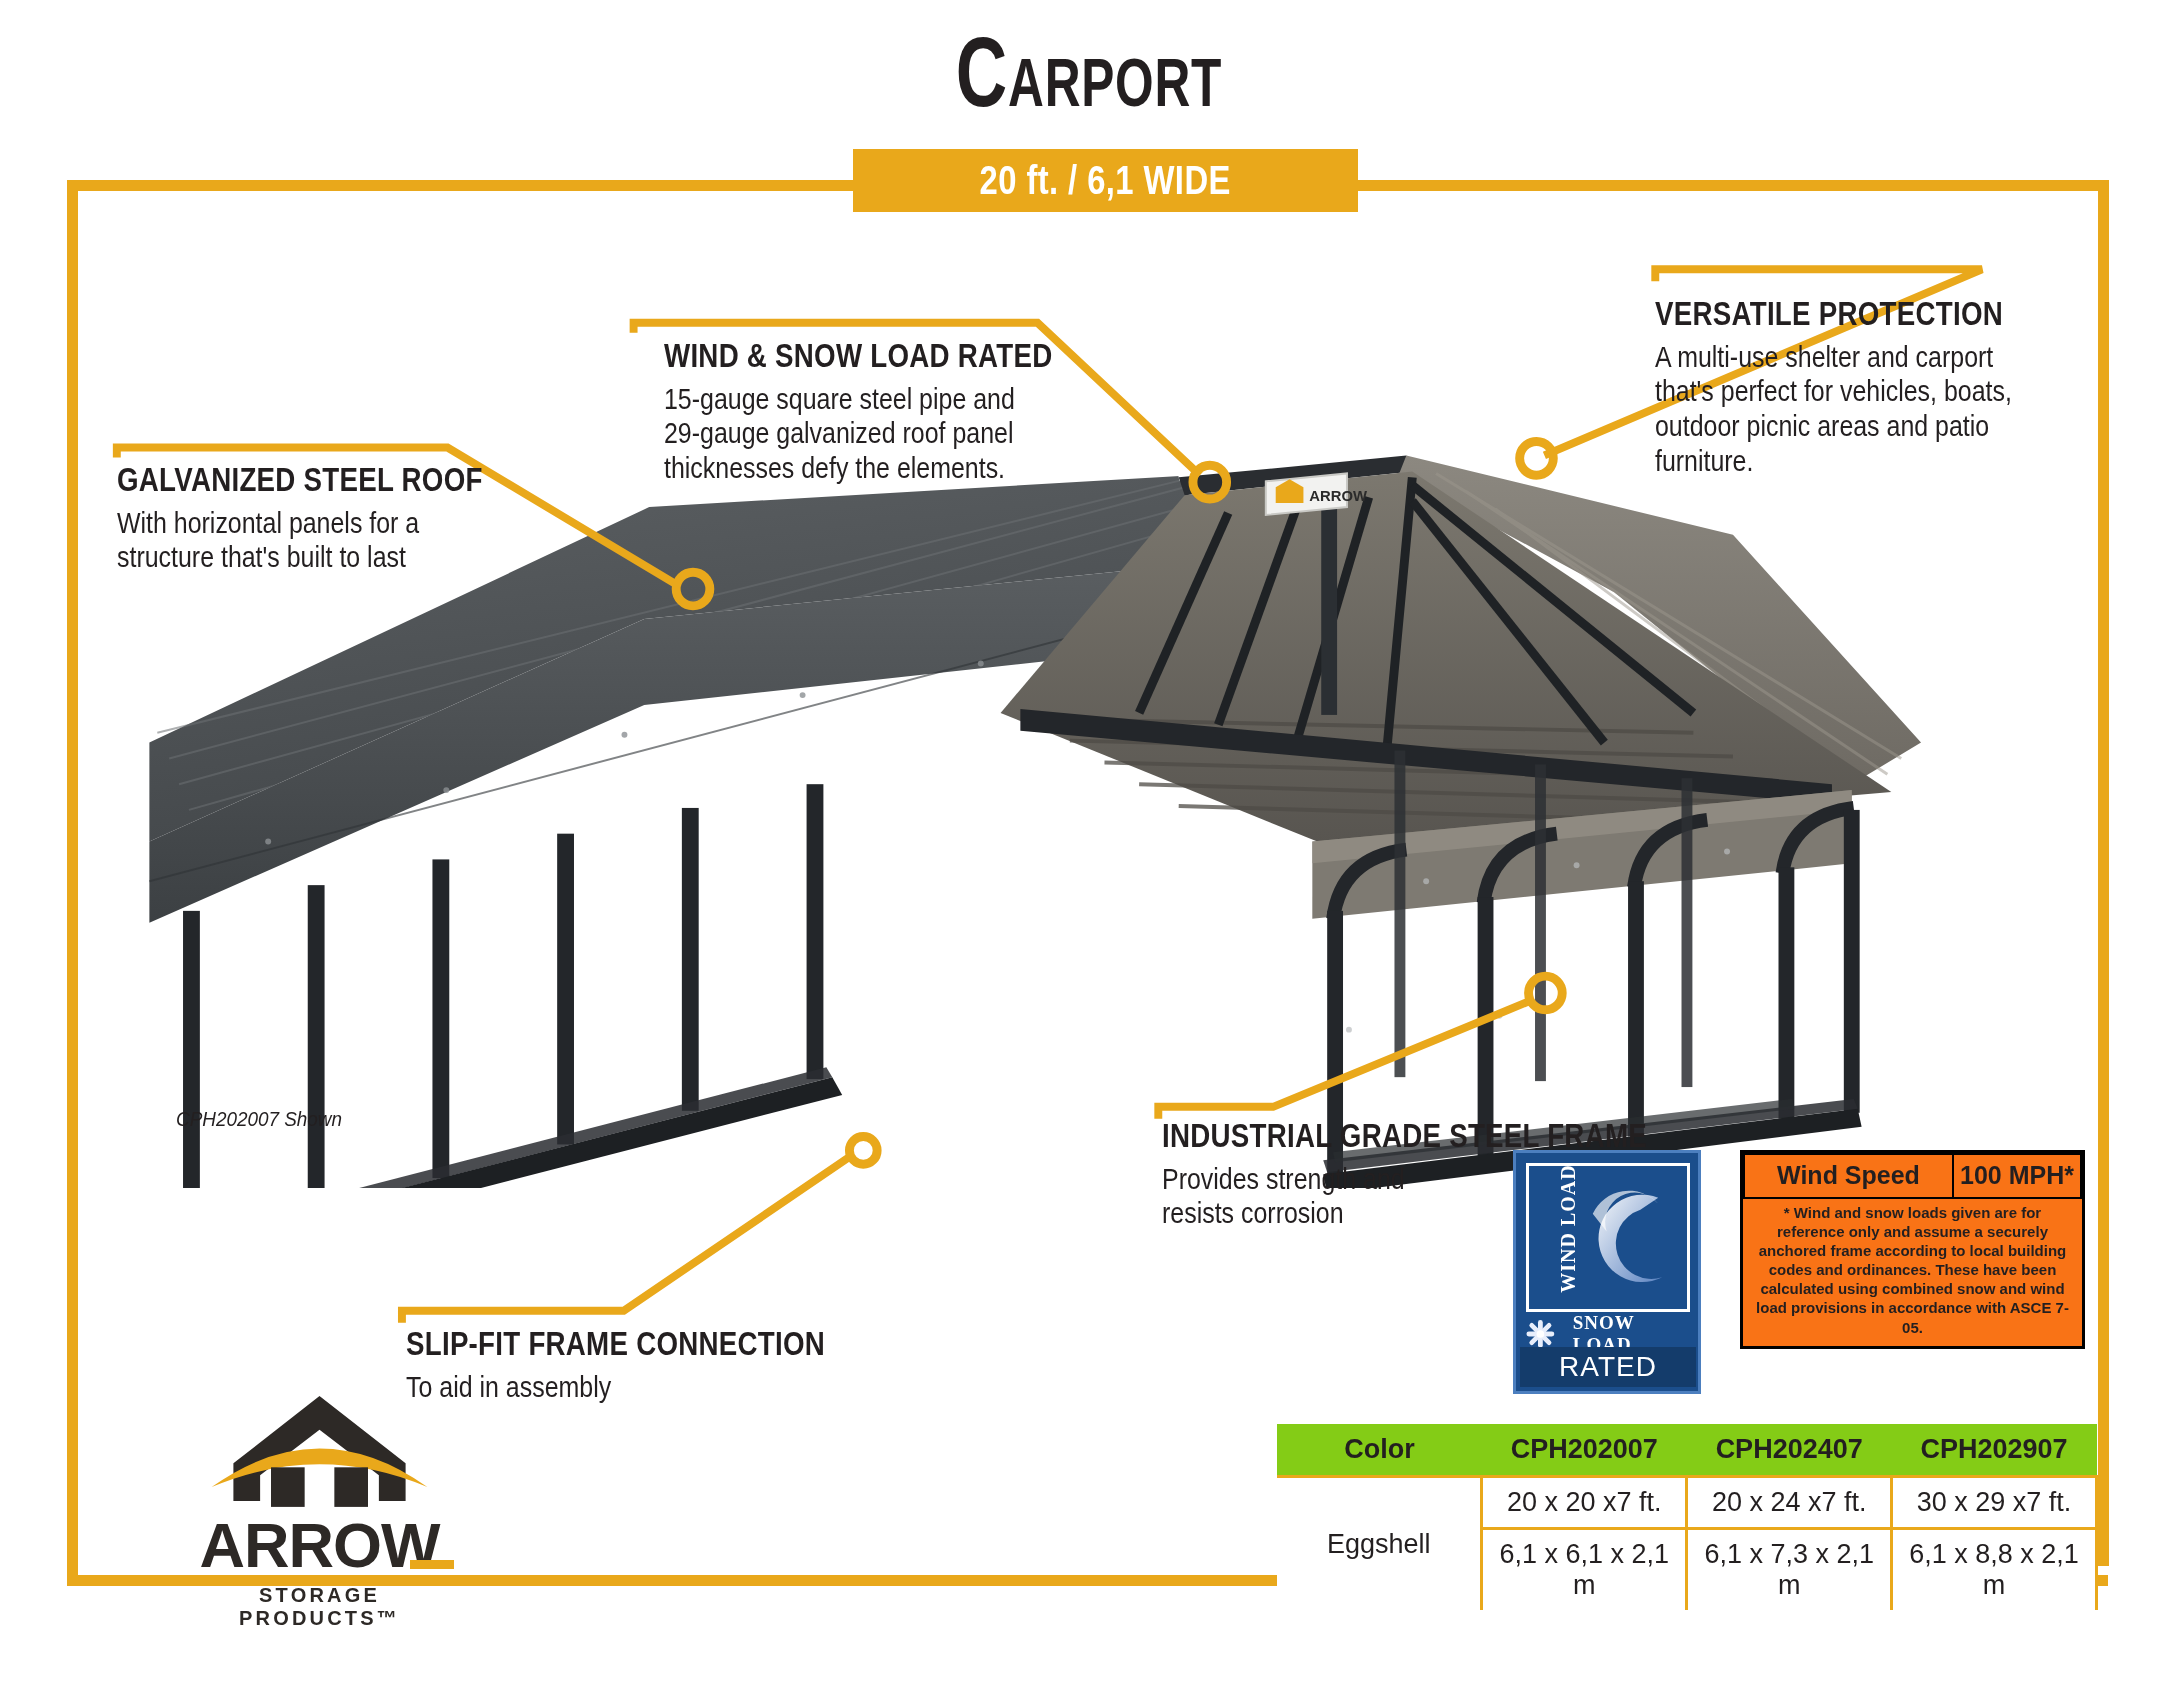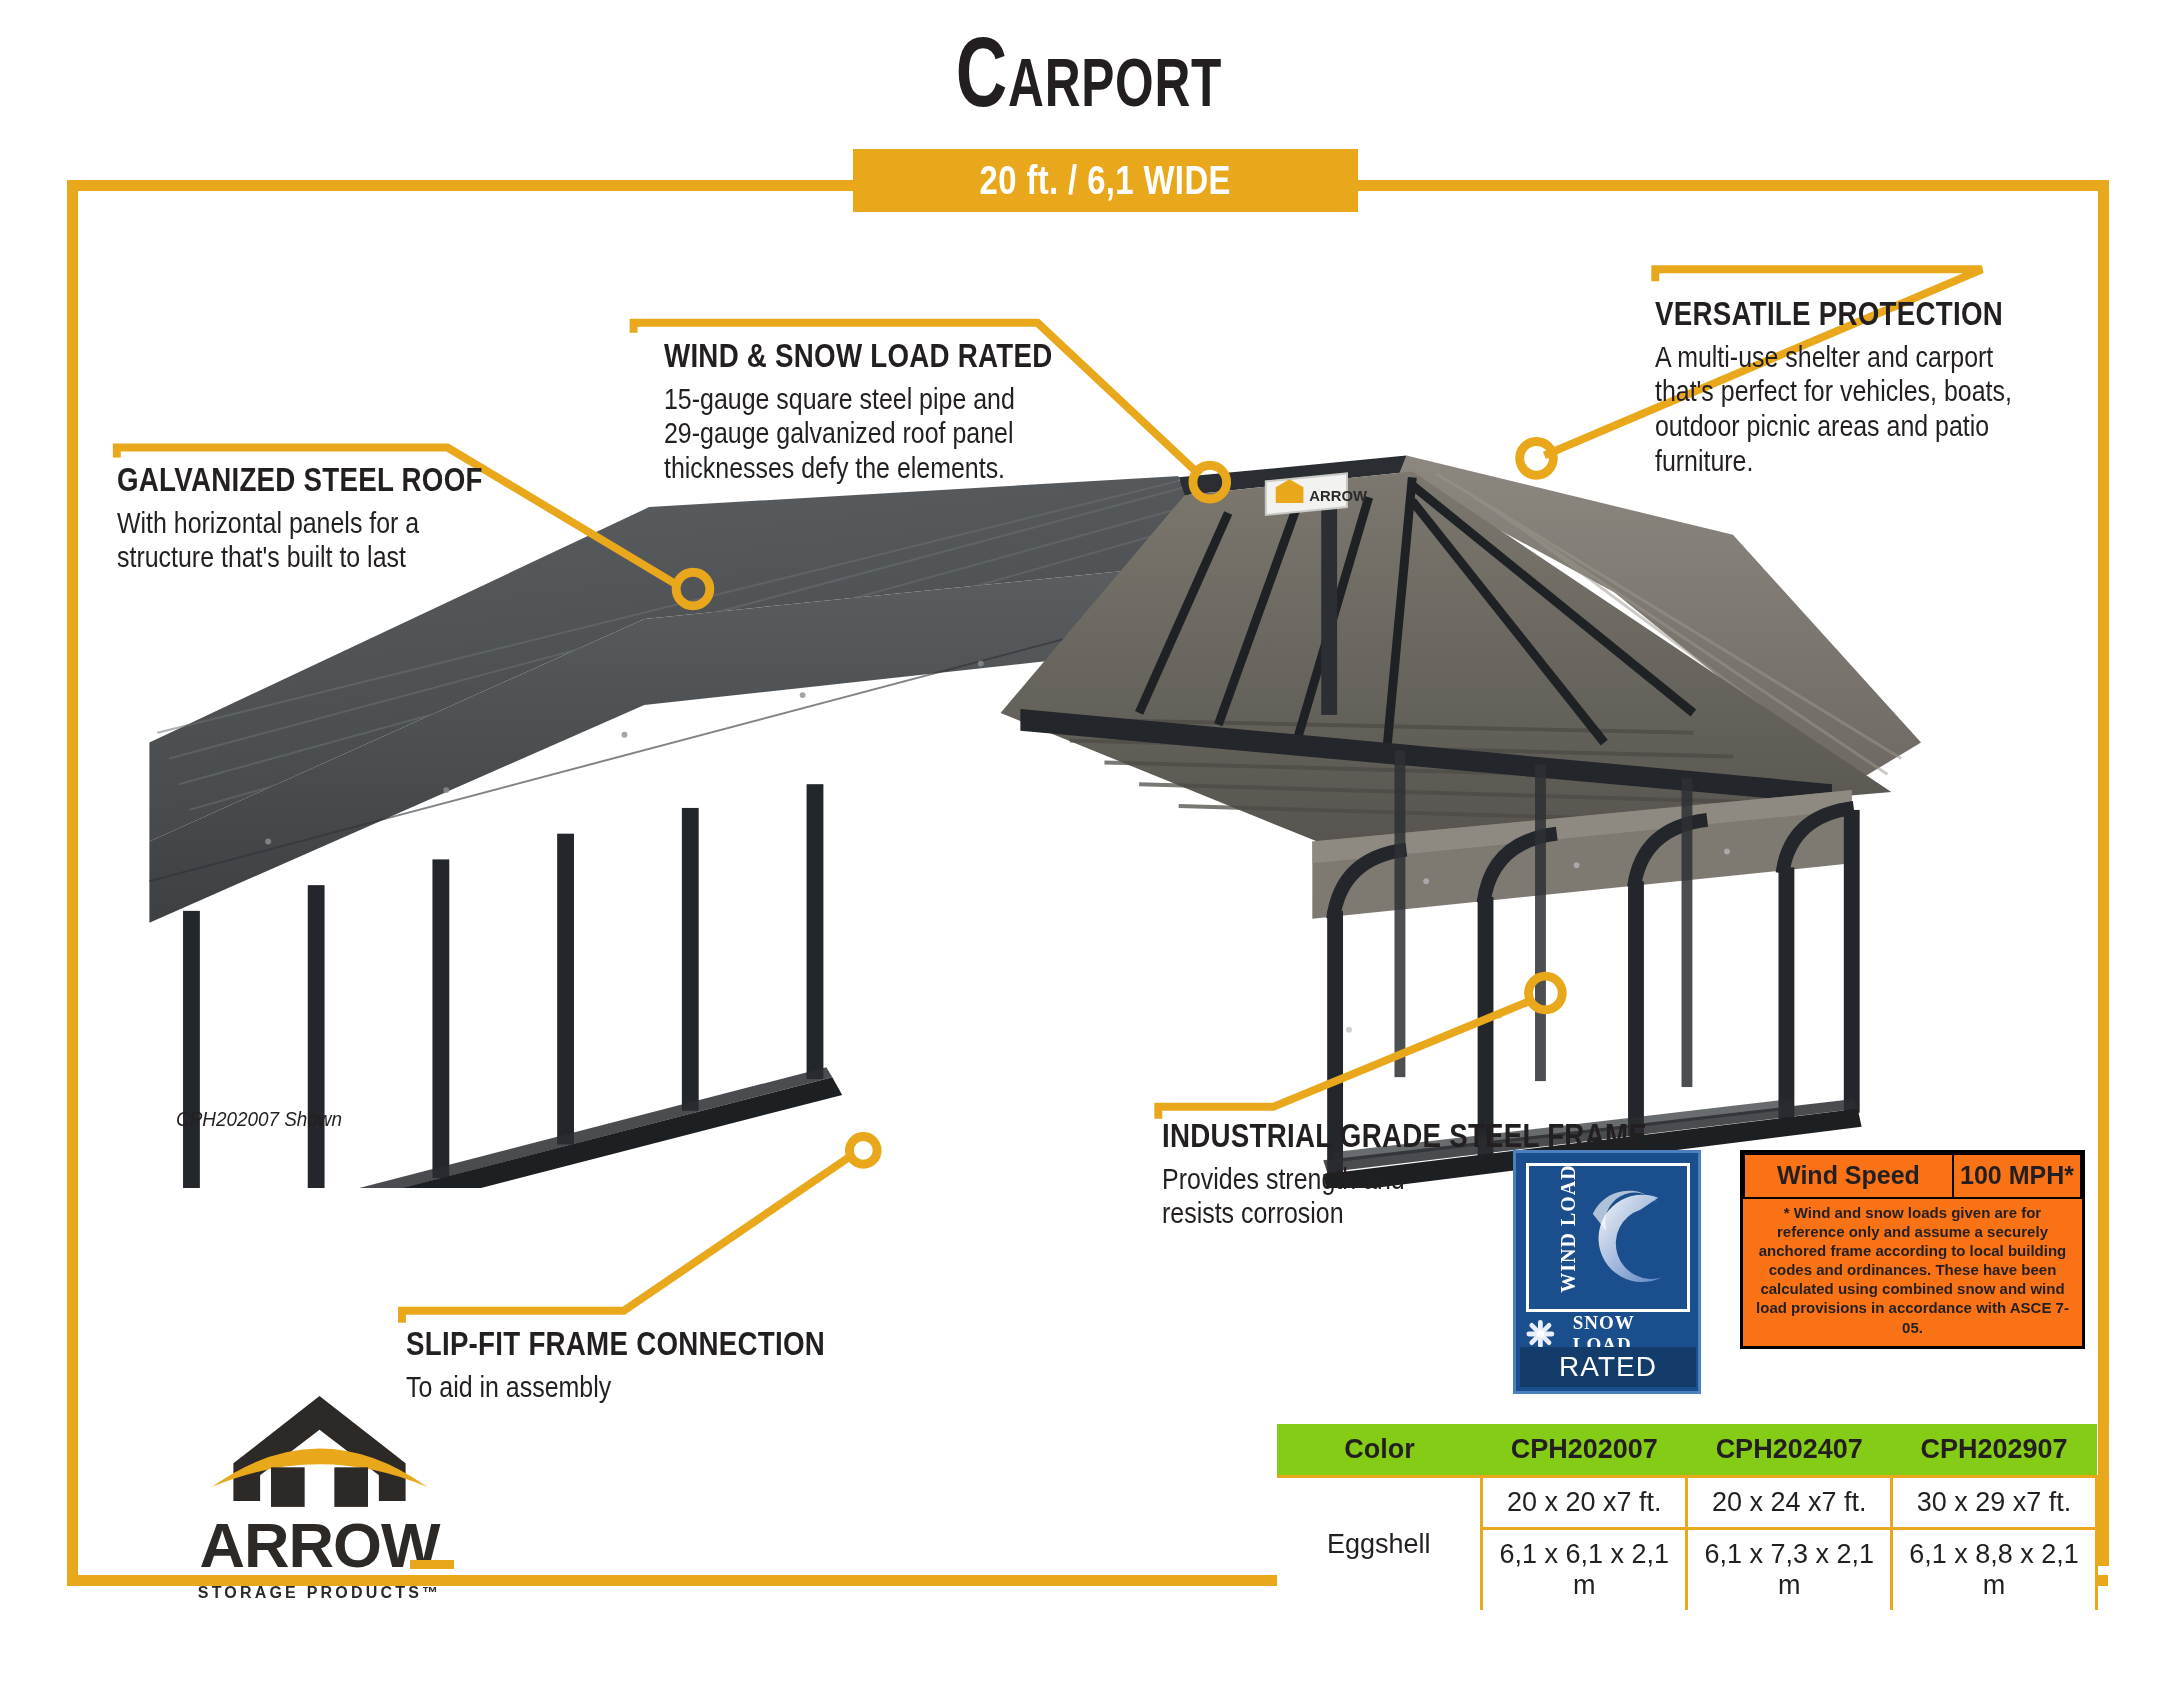"STORAGE PRODUCTS™" #logo-tagline { font-size: 16px -> 20px }
